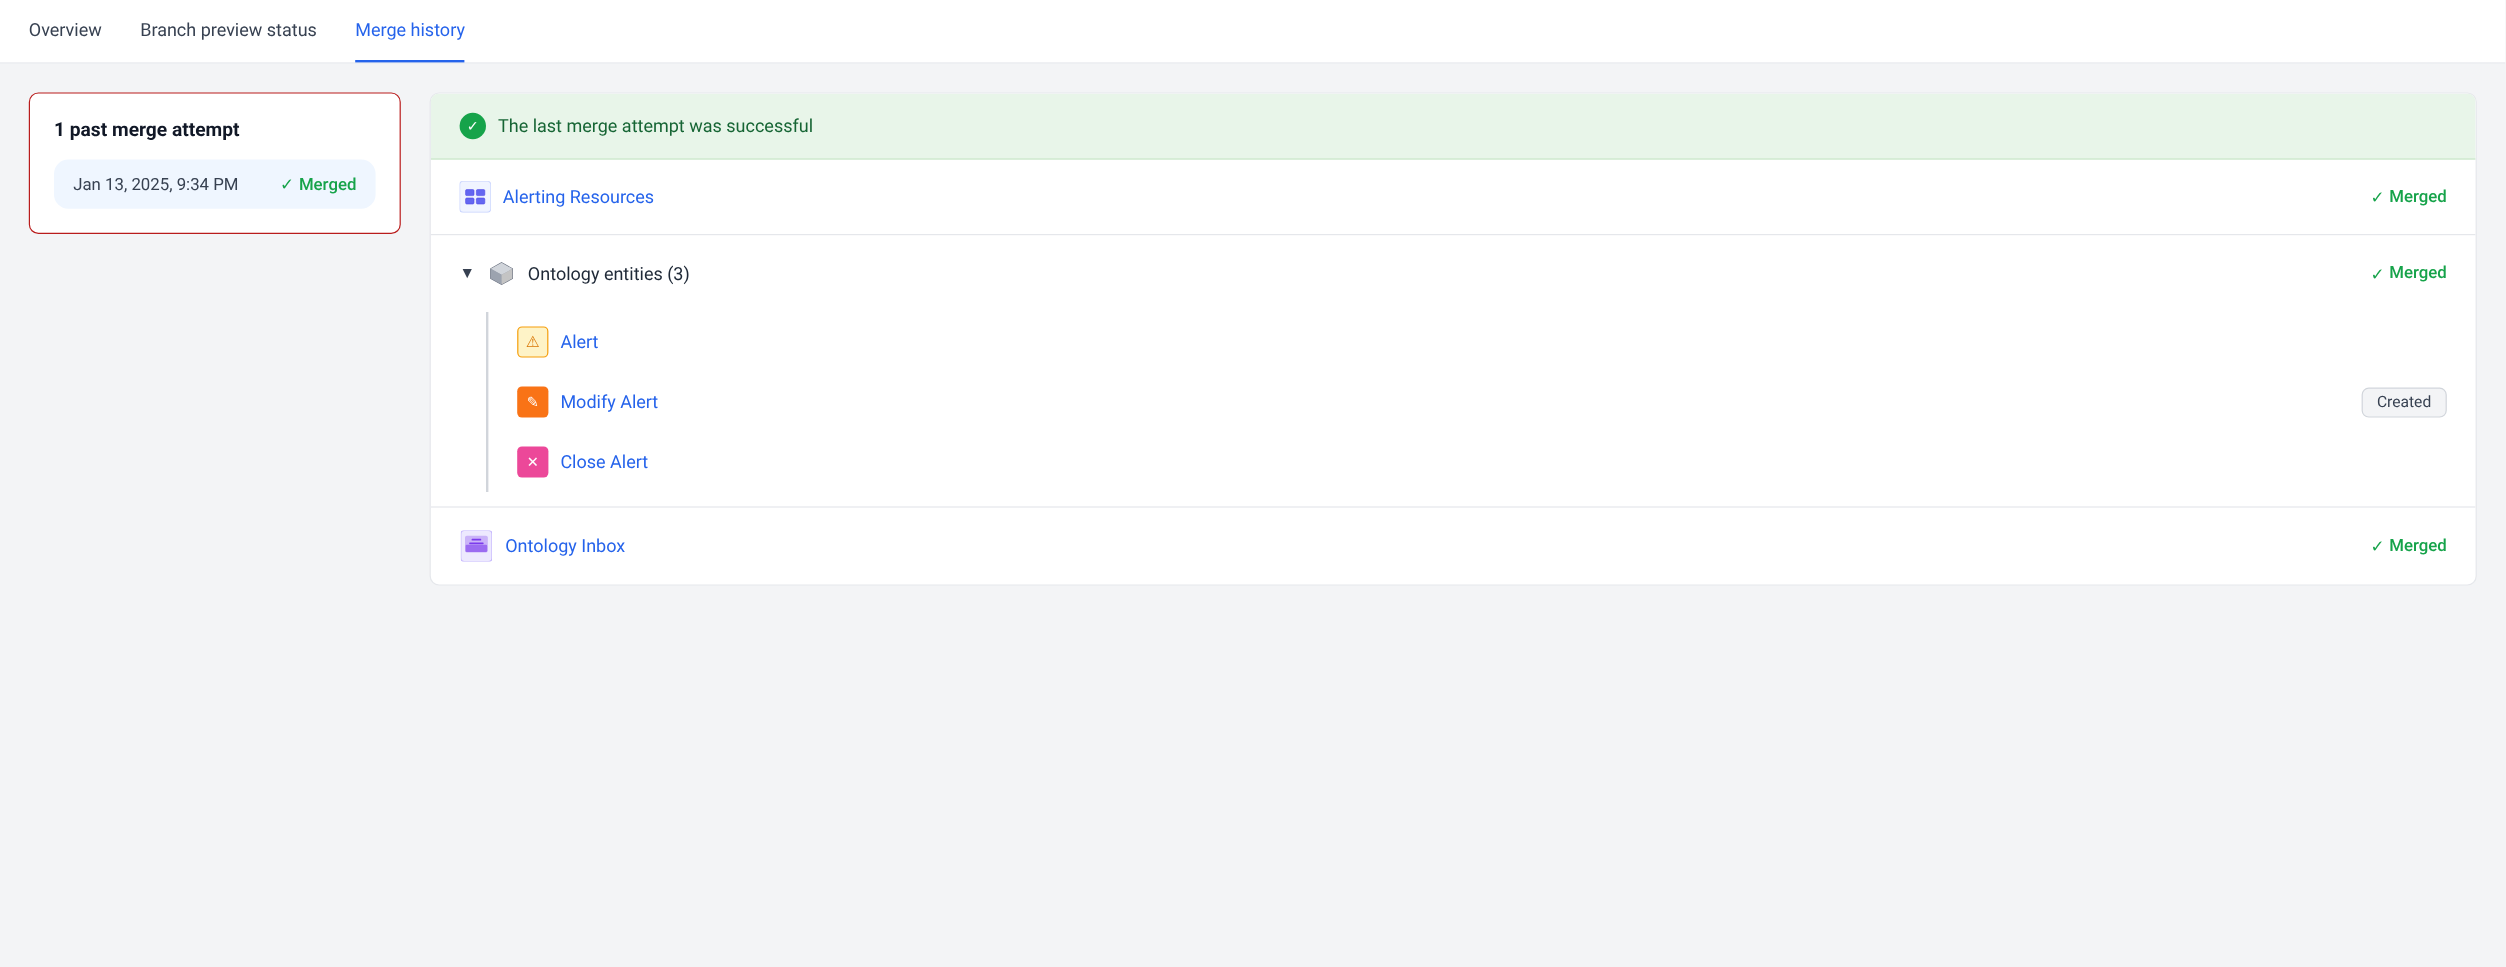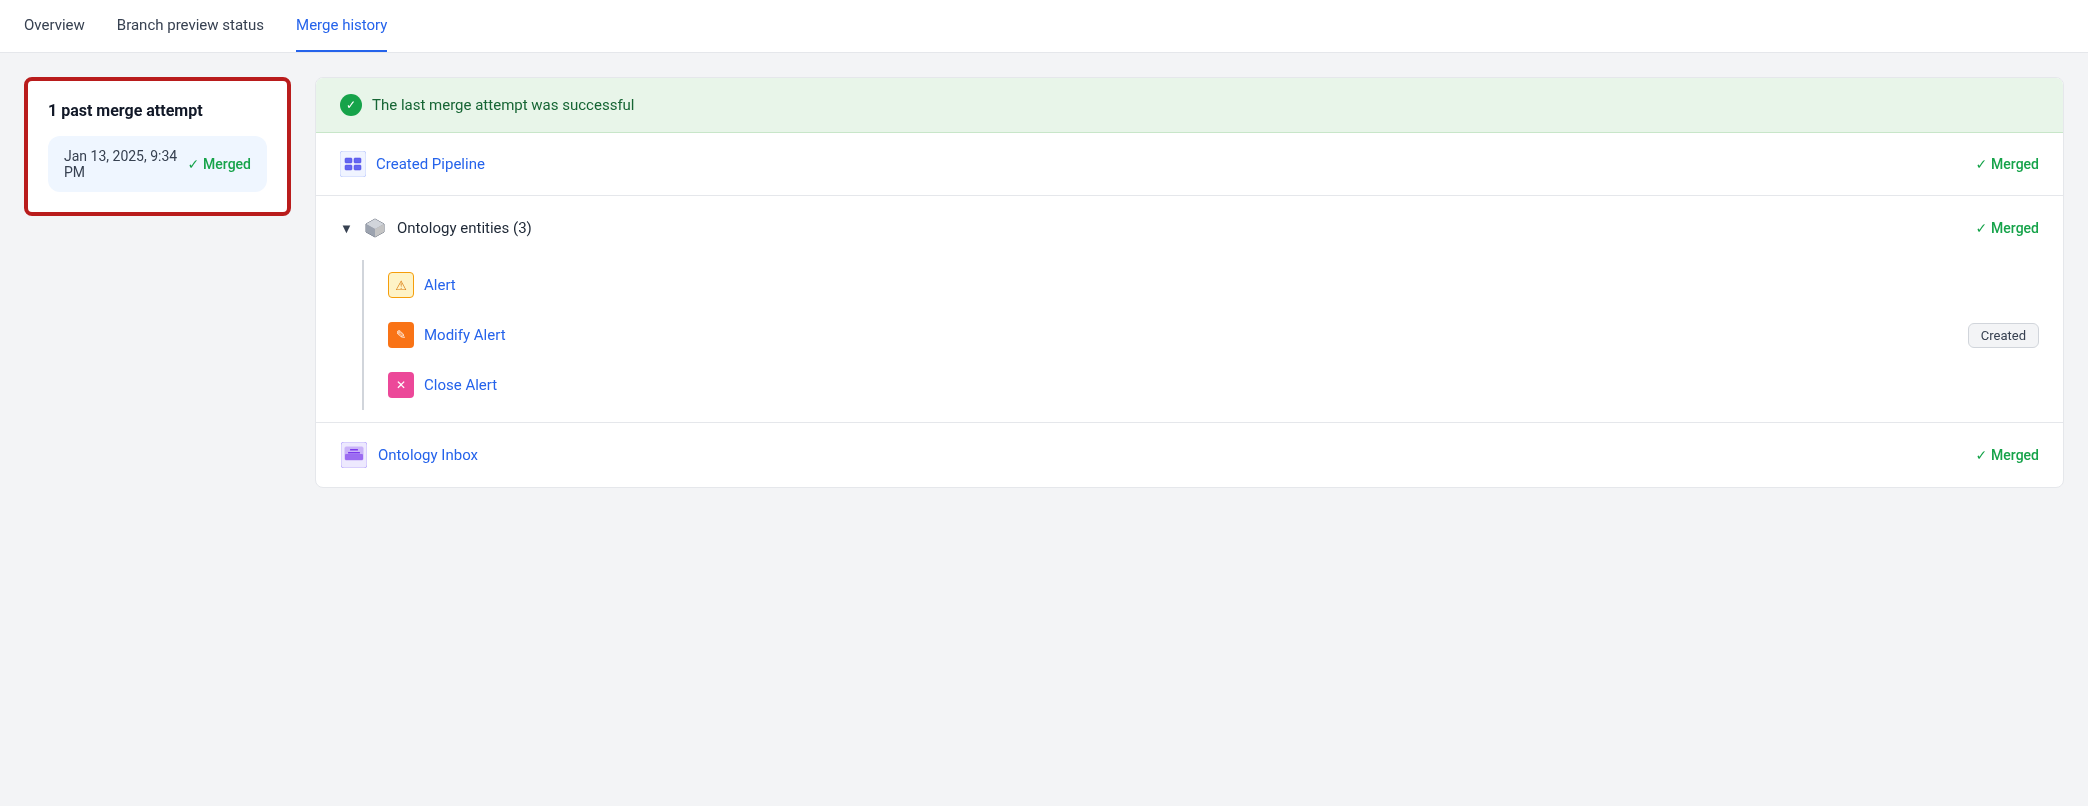"1 past merge attempt" .left-panel { border: 4px solid #b91c1c -> 1px solid #b91c1c; width: 267px -> 310px }
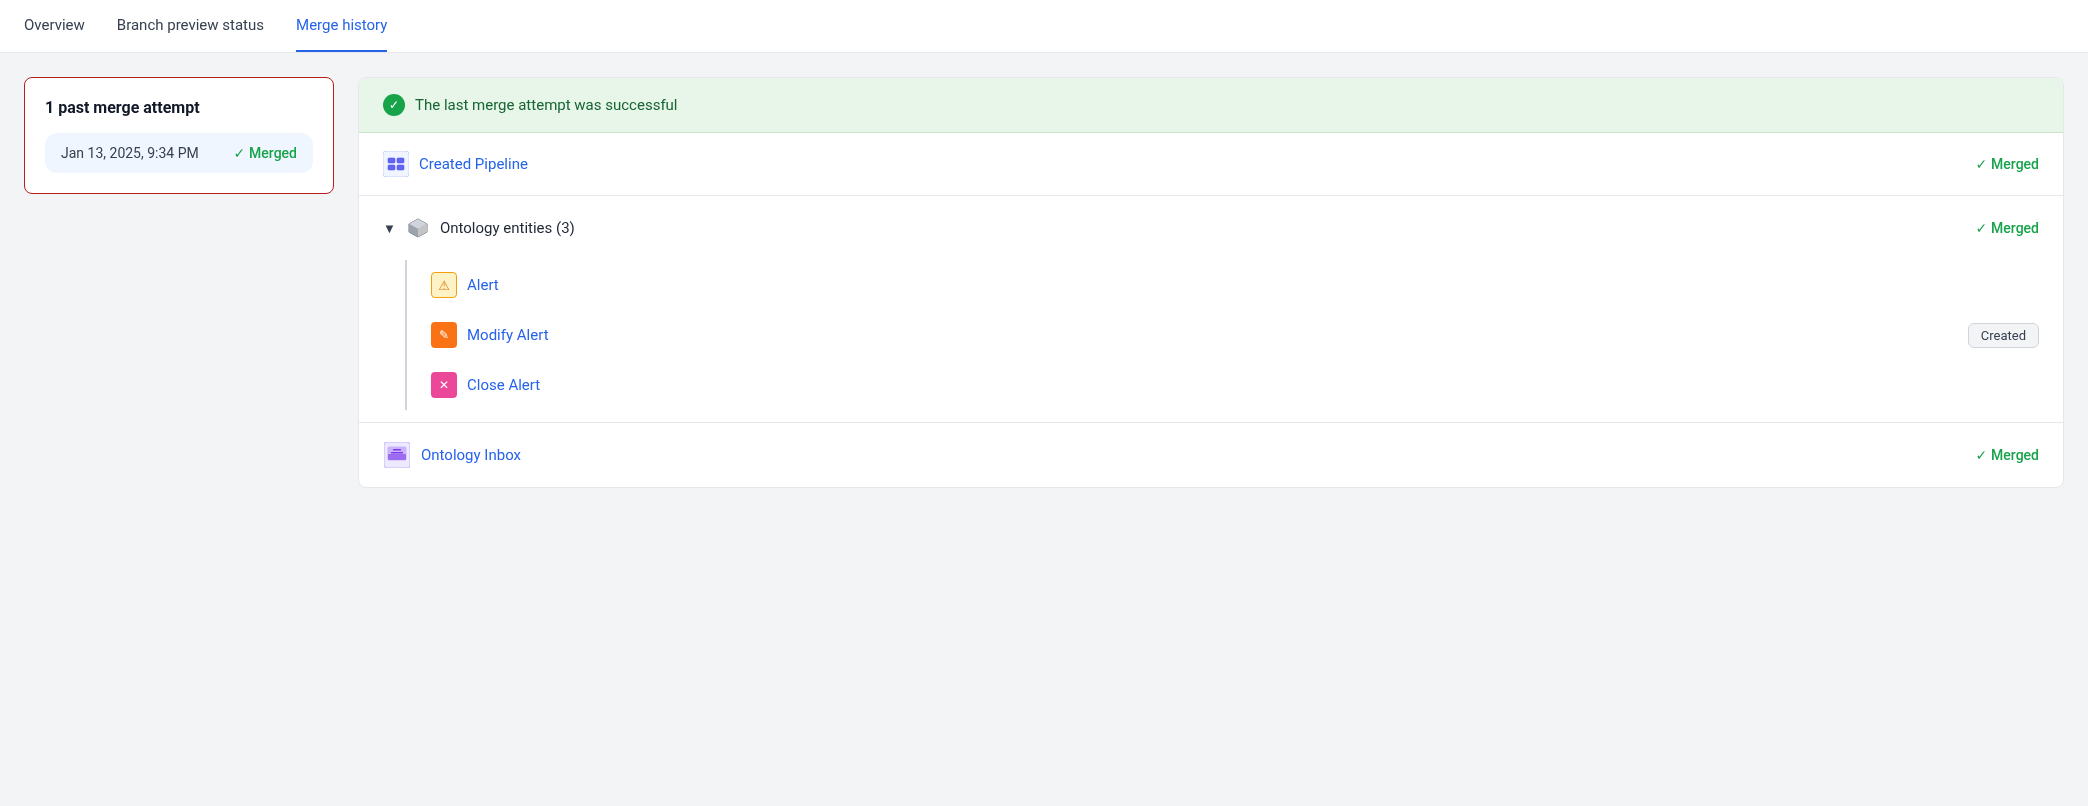"Created Pipeline" span.resource-name { text: Created Pipeline -> Alerting Resources }
